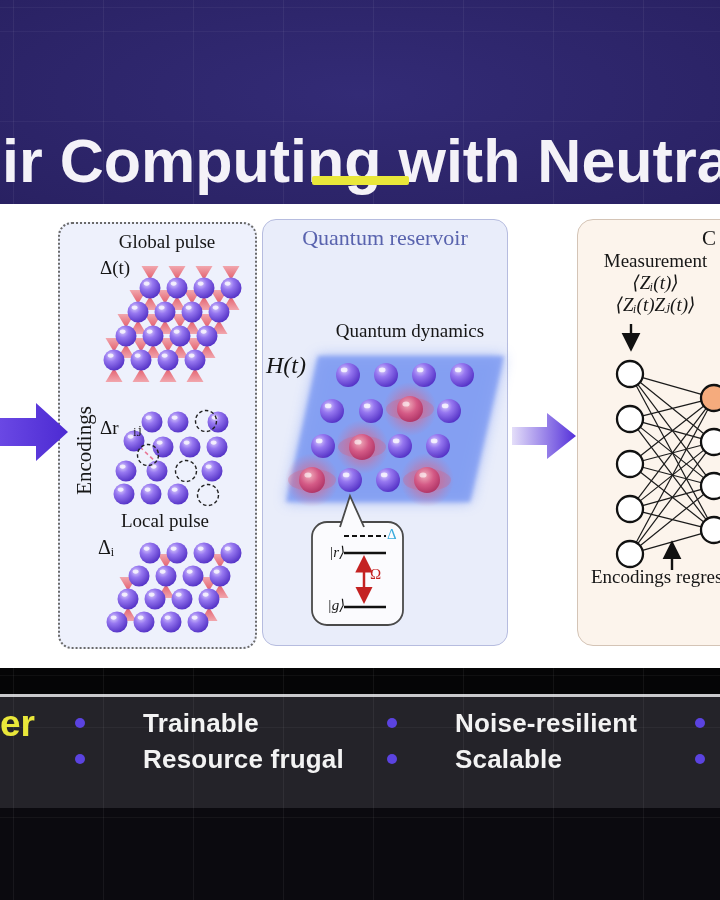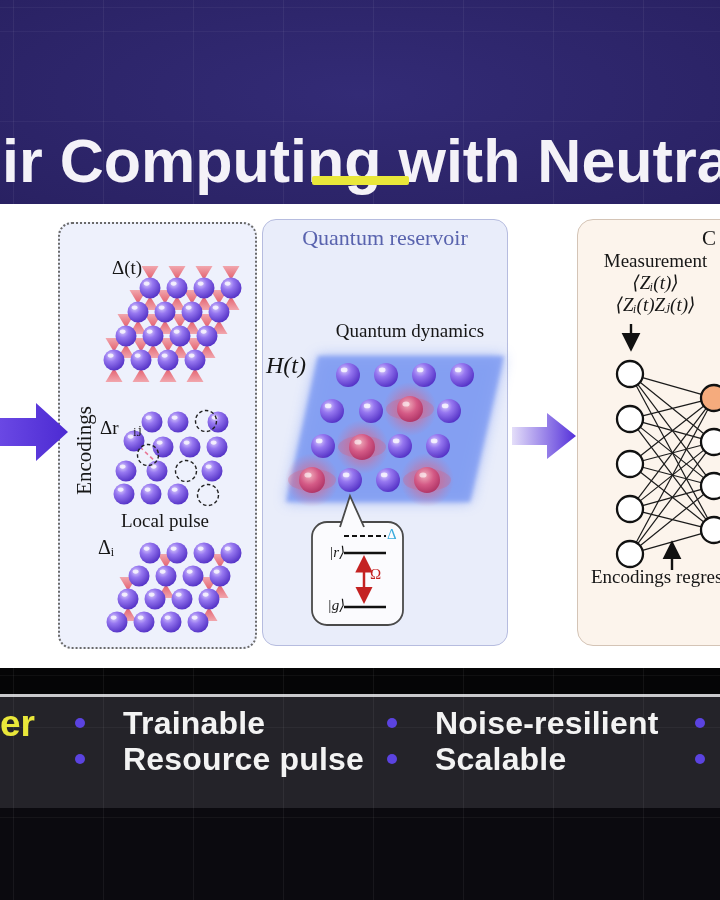"Global pulse" div.lbl { html: none -> <div>Global pulse</div> }
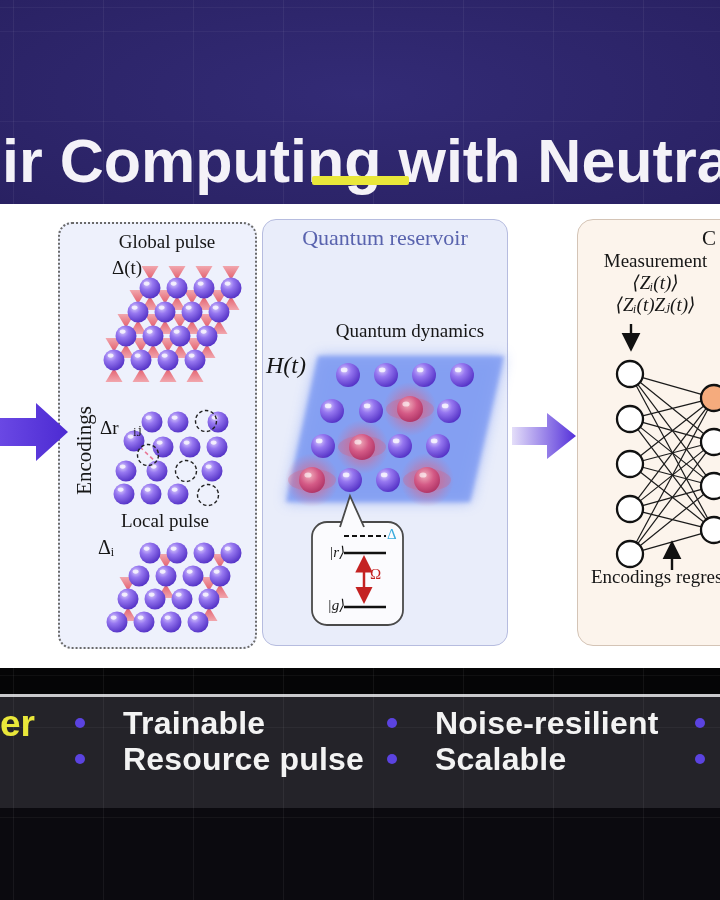"Δ(t)" div.lbl { left: 112px -> 100px }
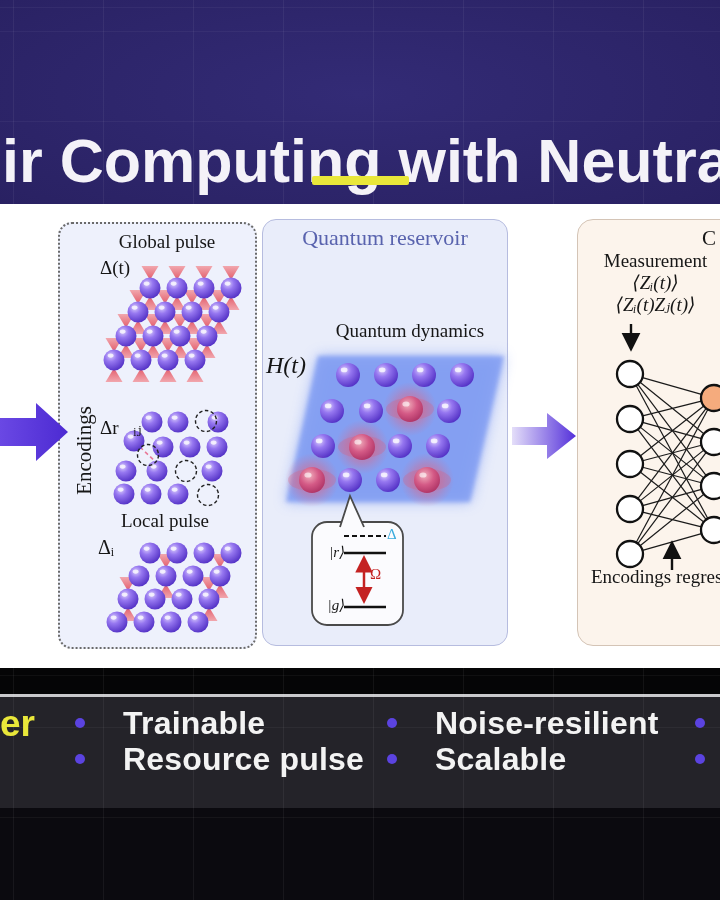"Trainable" .b-txt { font-size: 32px -> 26px; margin-left: 38px -> 58px }
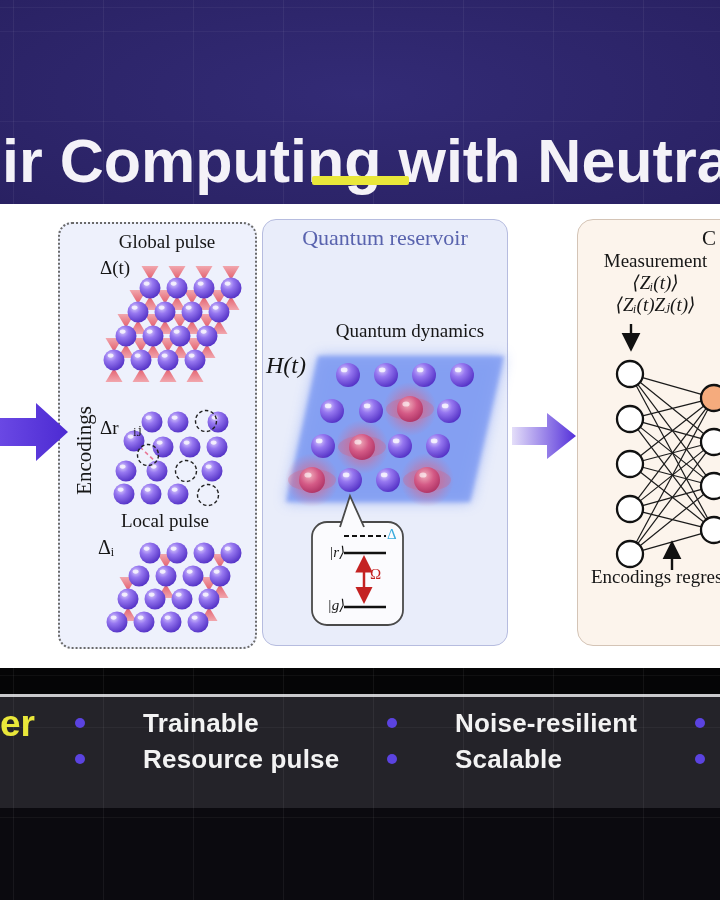"Resource pulse" span.b-txt { text: pulse -> frugal }
